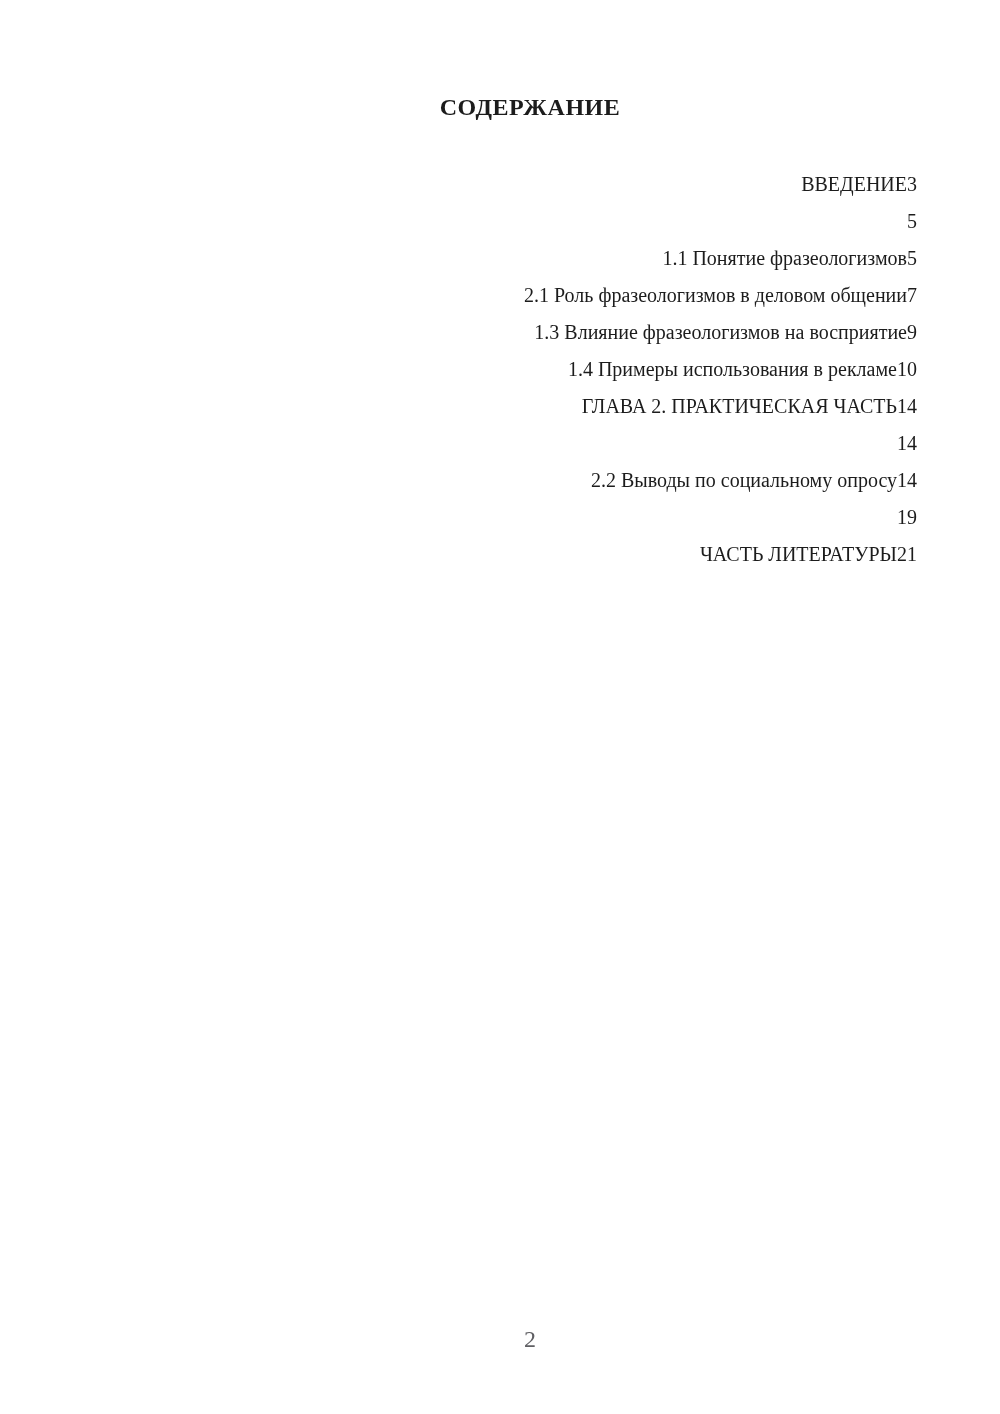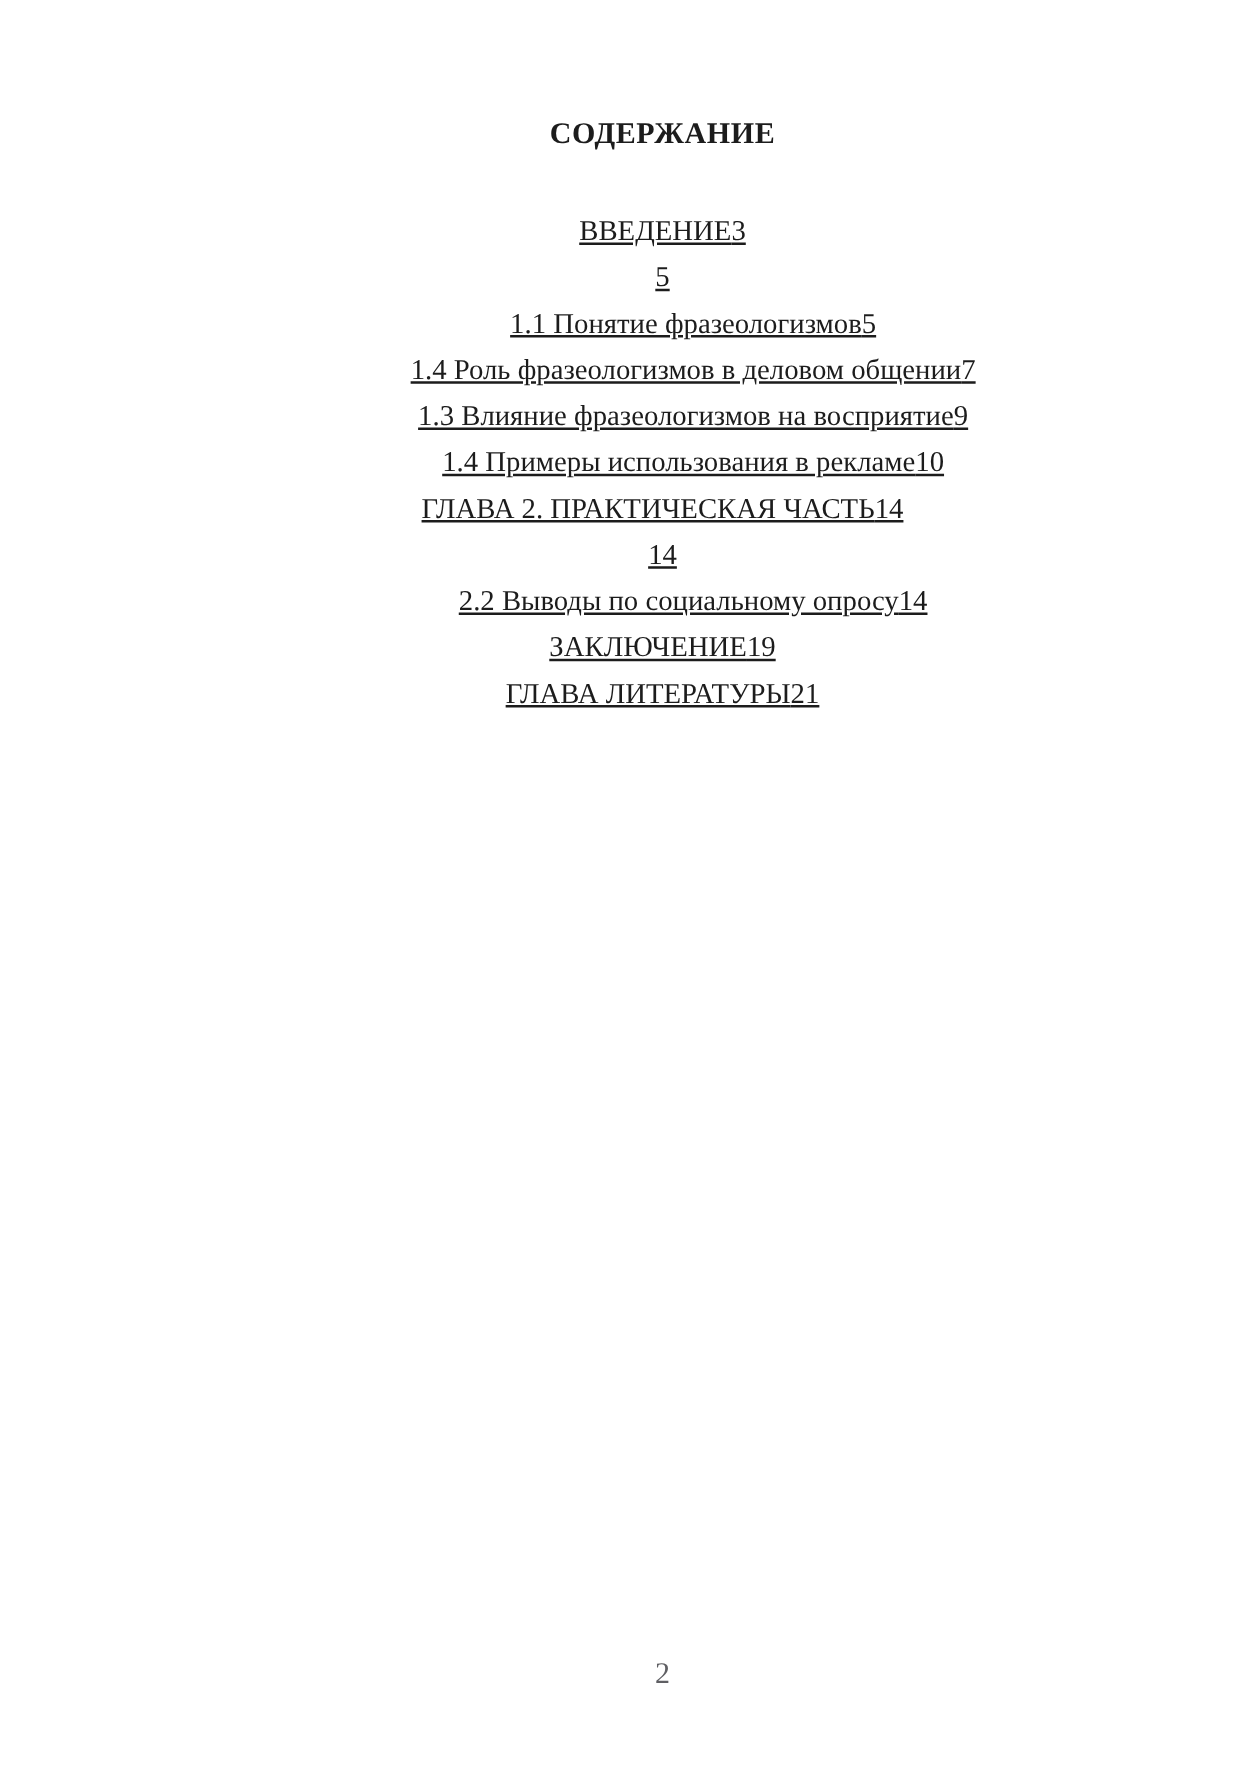"ВВЕДЕНИЕ" .toc .row { font-size: 23px -> 20px; justify-content: center -> flex-end; text-decoration: underline -> none }
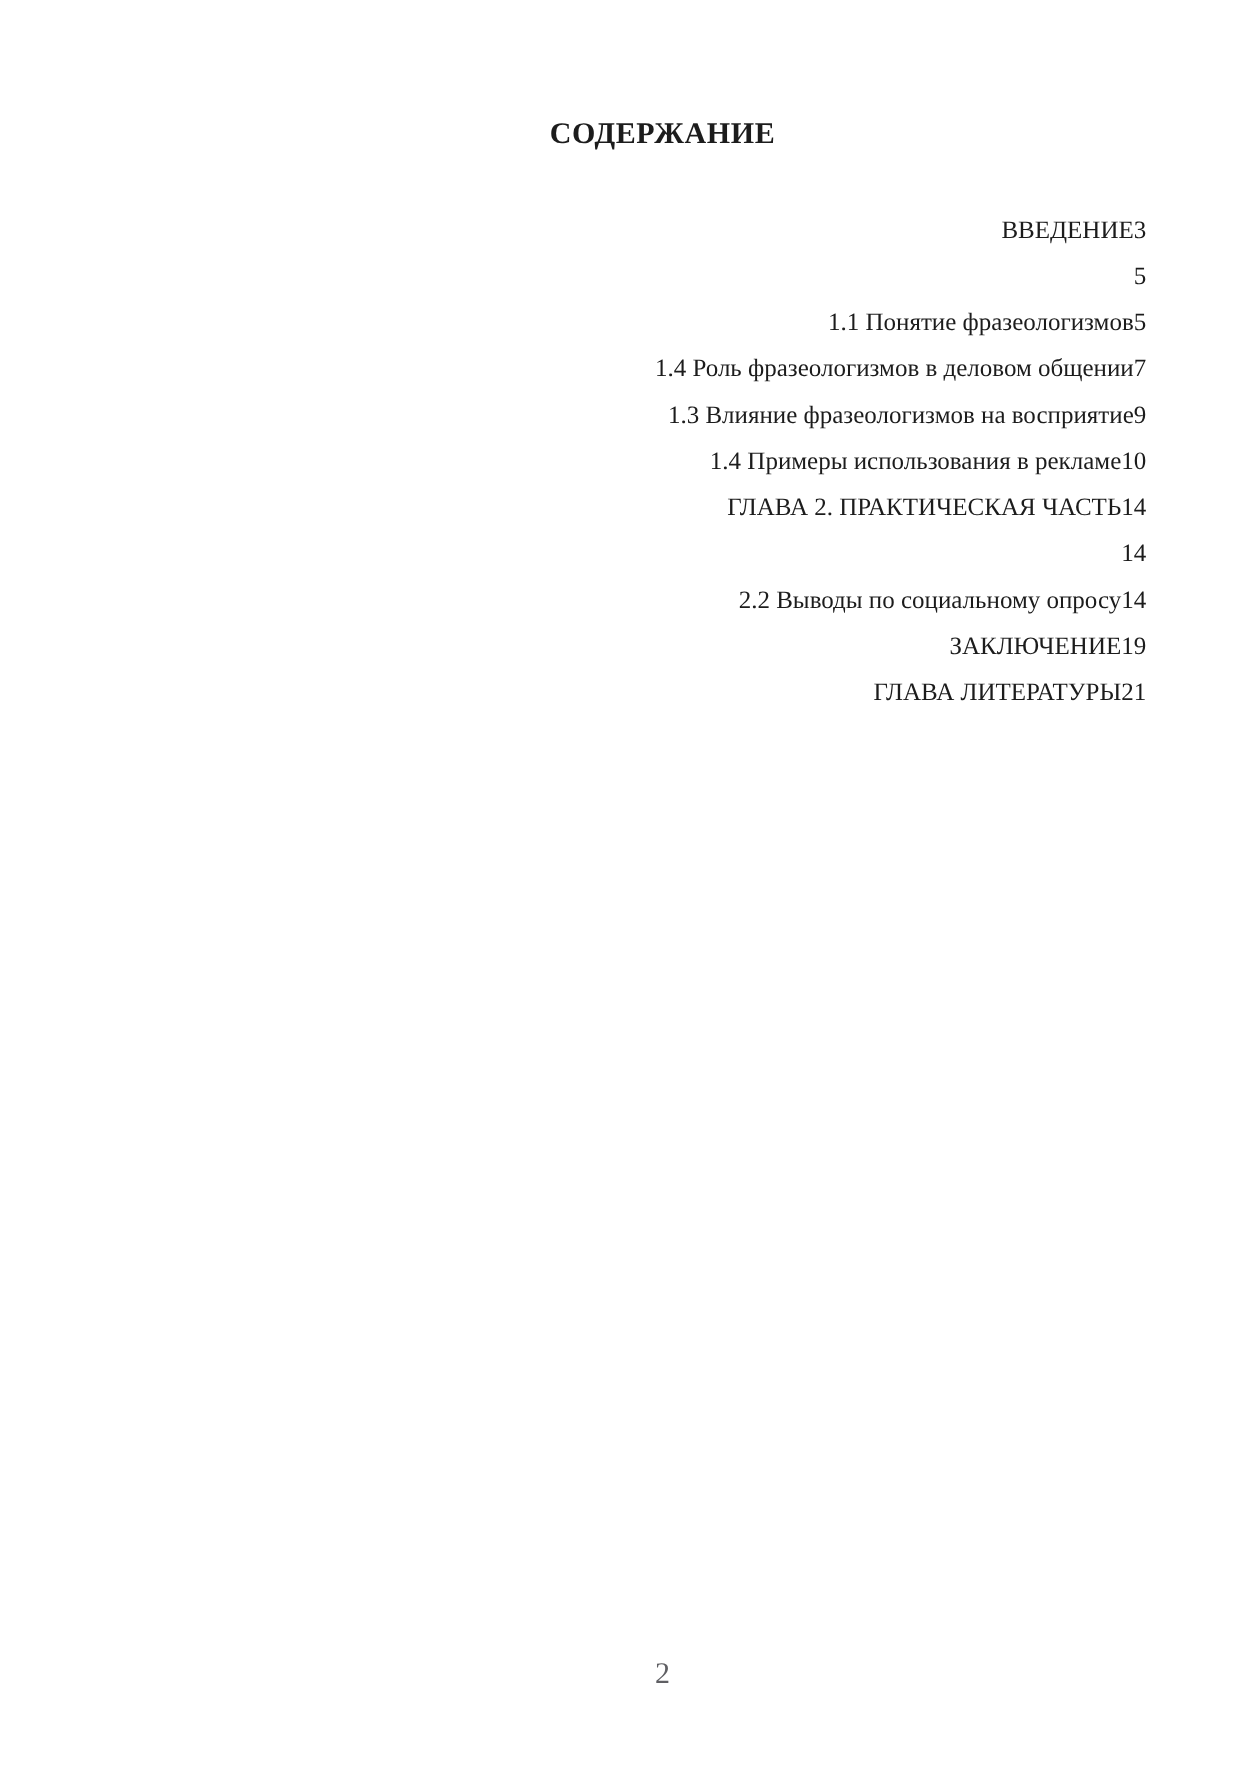"1.4 Роль фразеологизмов в деловом" span.label { text: 1.4 -> 2.1 }
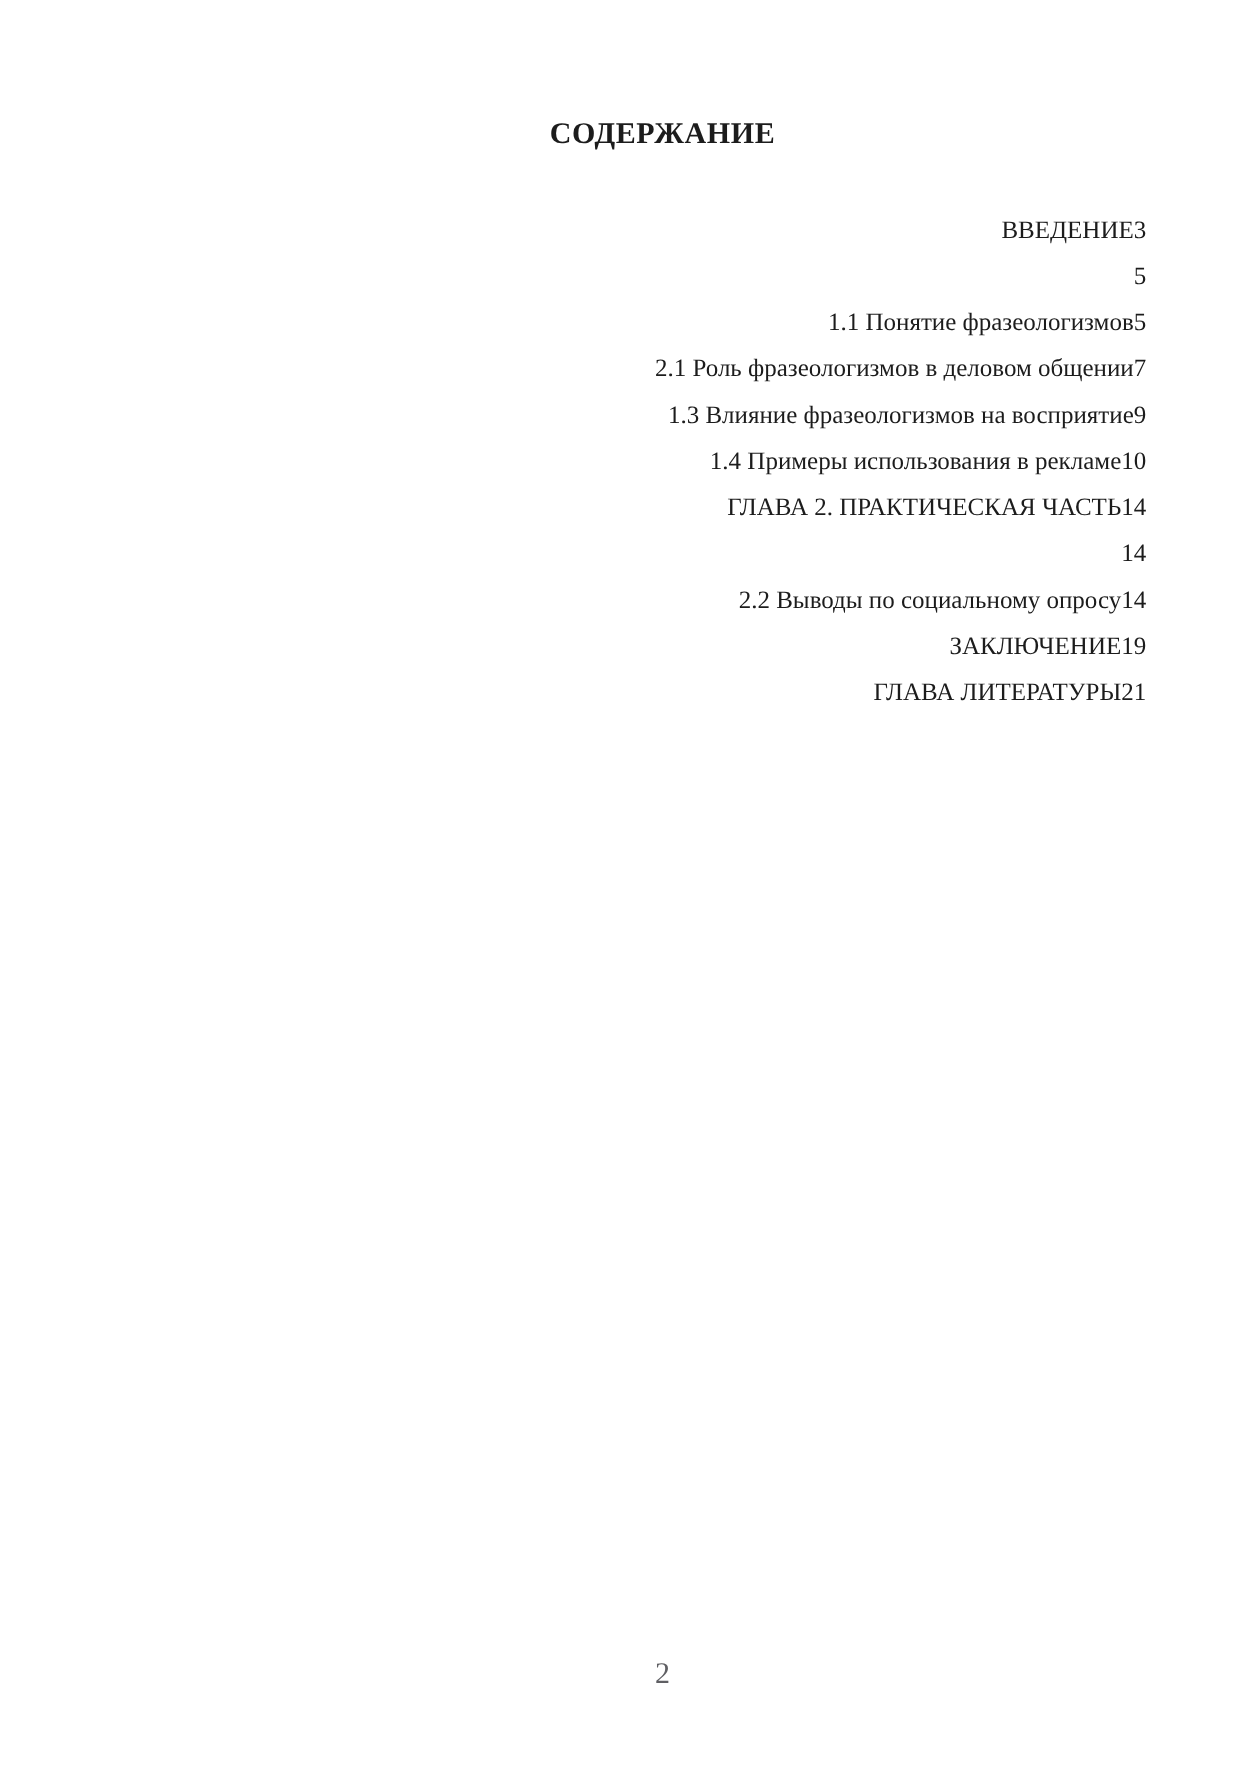"ЗАКЛЮЧЕНИЕ" span.label { html: <span>ЗАКЛЮЧЕНИЕ</span> -> none }
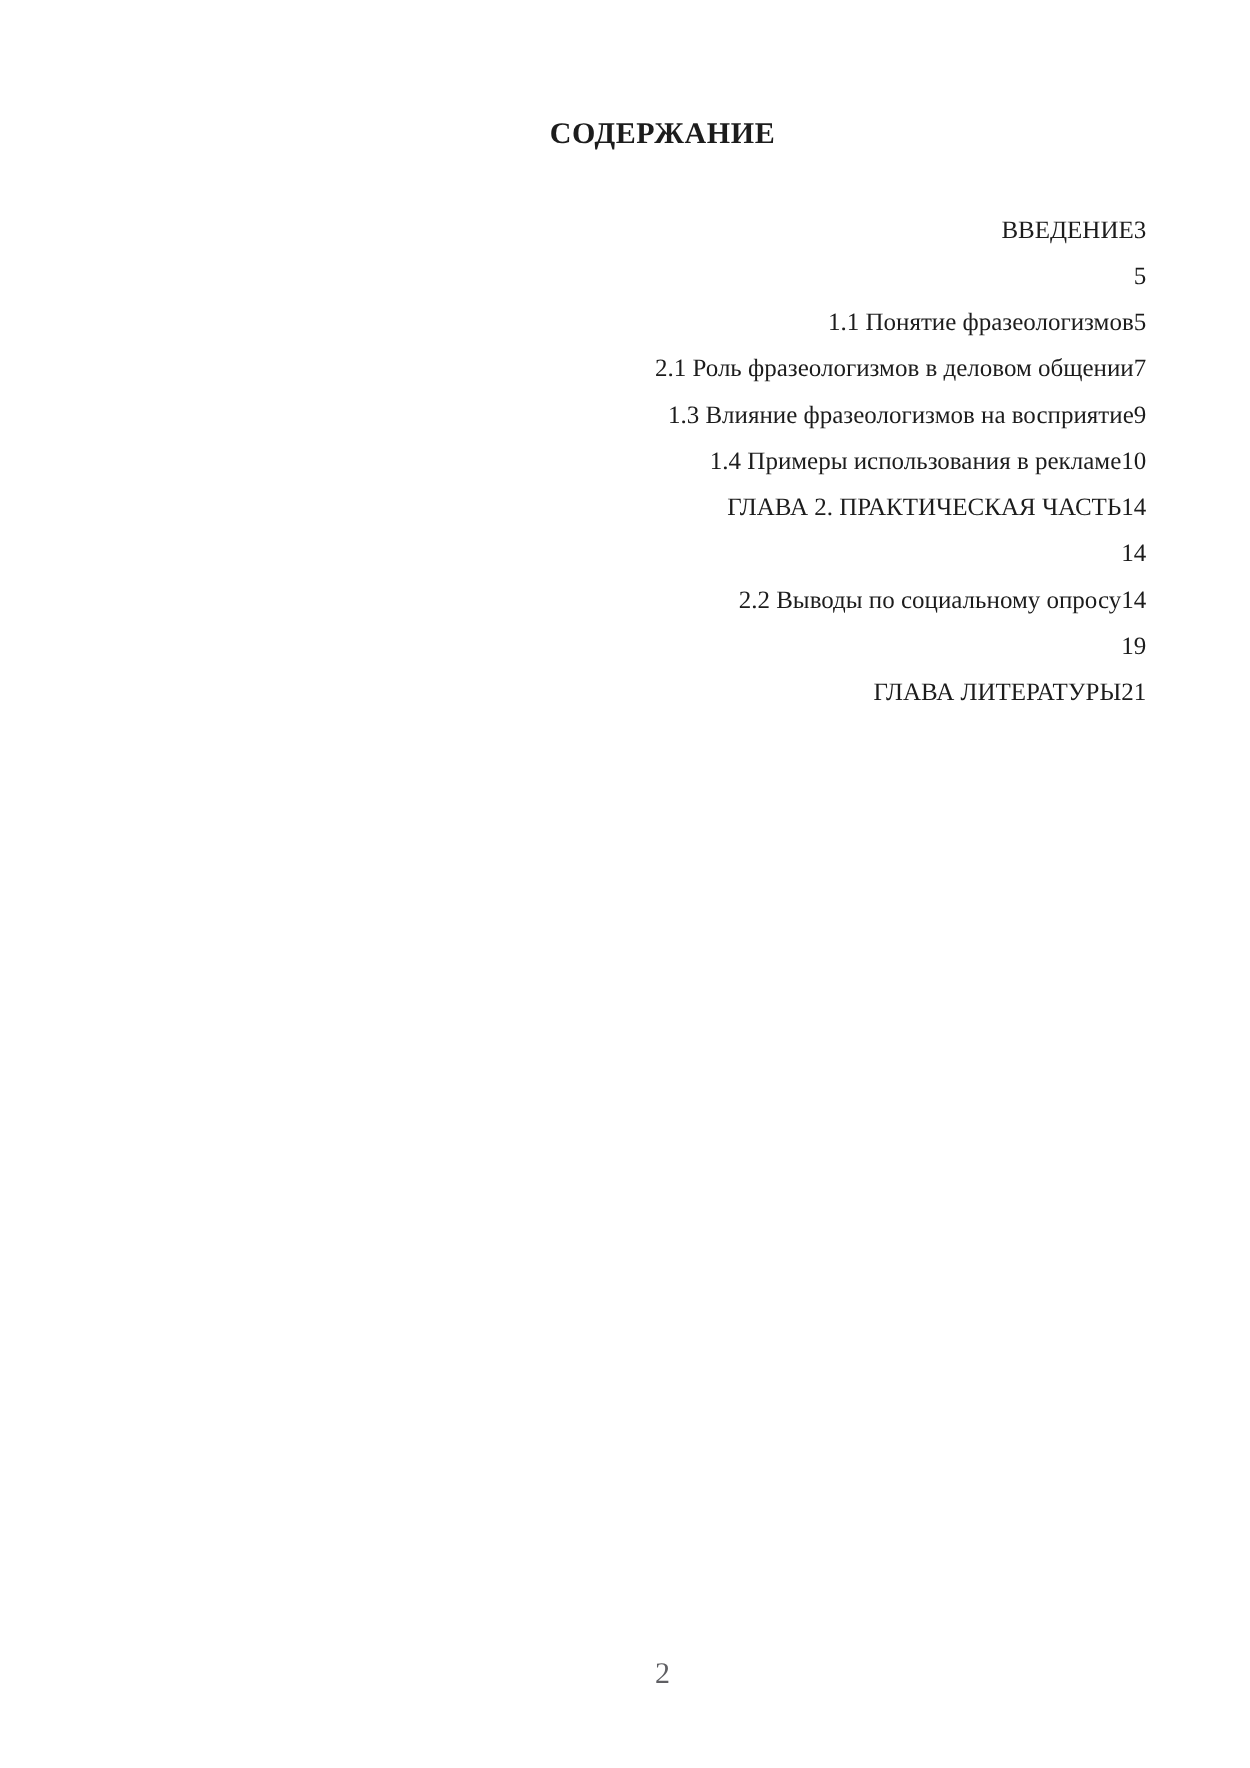"ГЛАВА ЛИТЕРАТУРЫ" span.label { text: ГЛАВА -> ЧАСТЬ }
